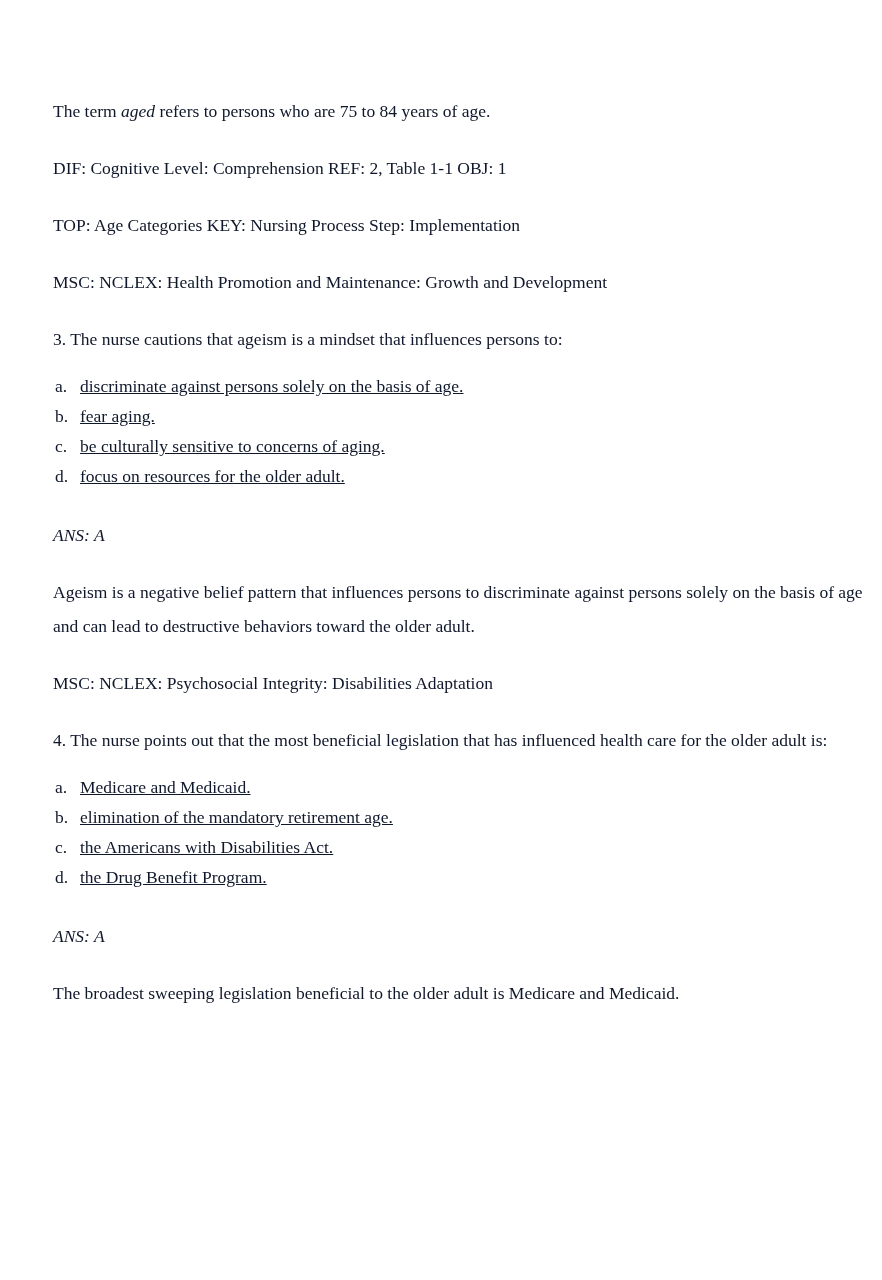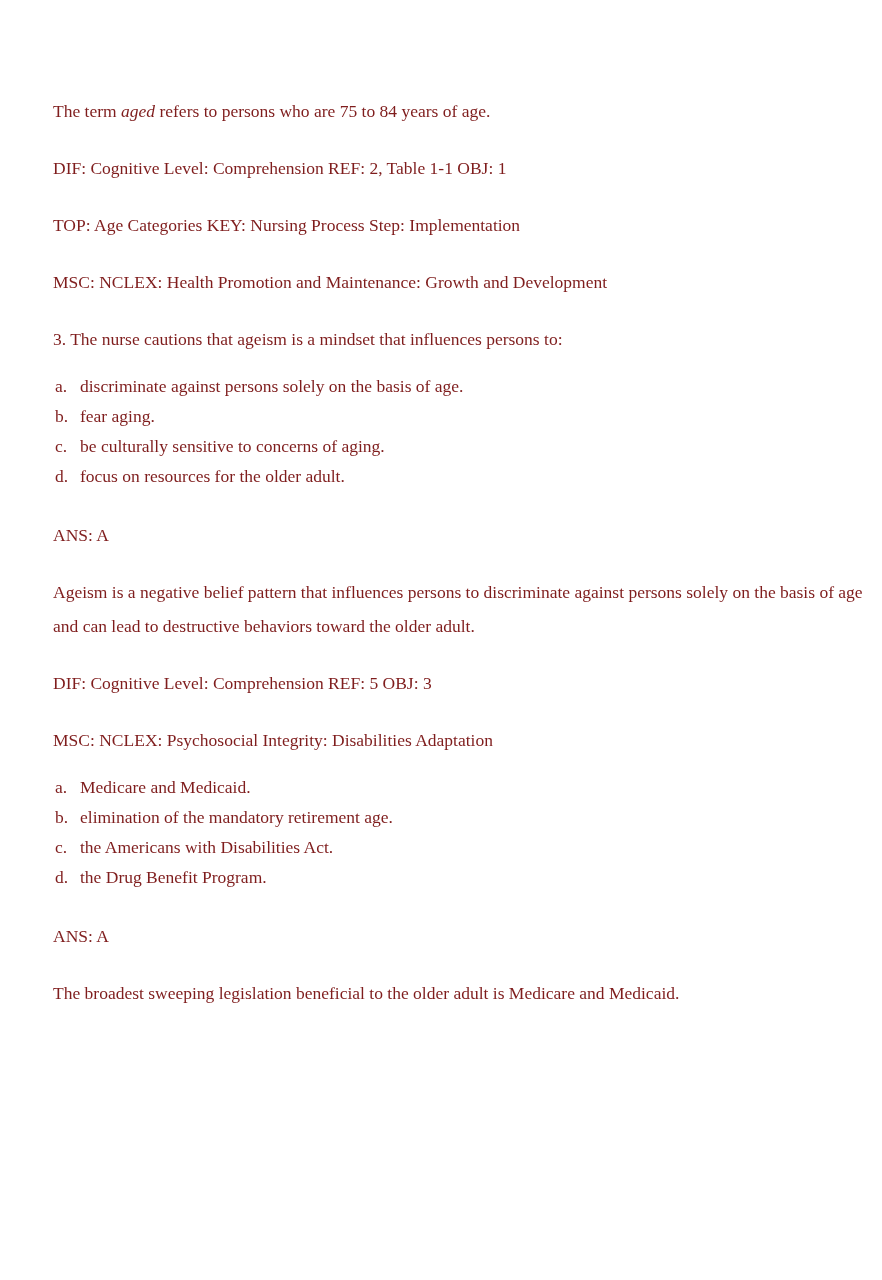"The term aged refers to" .page { color: #7f1d1d -> #0f172a }
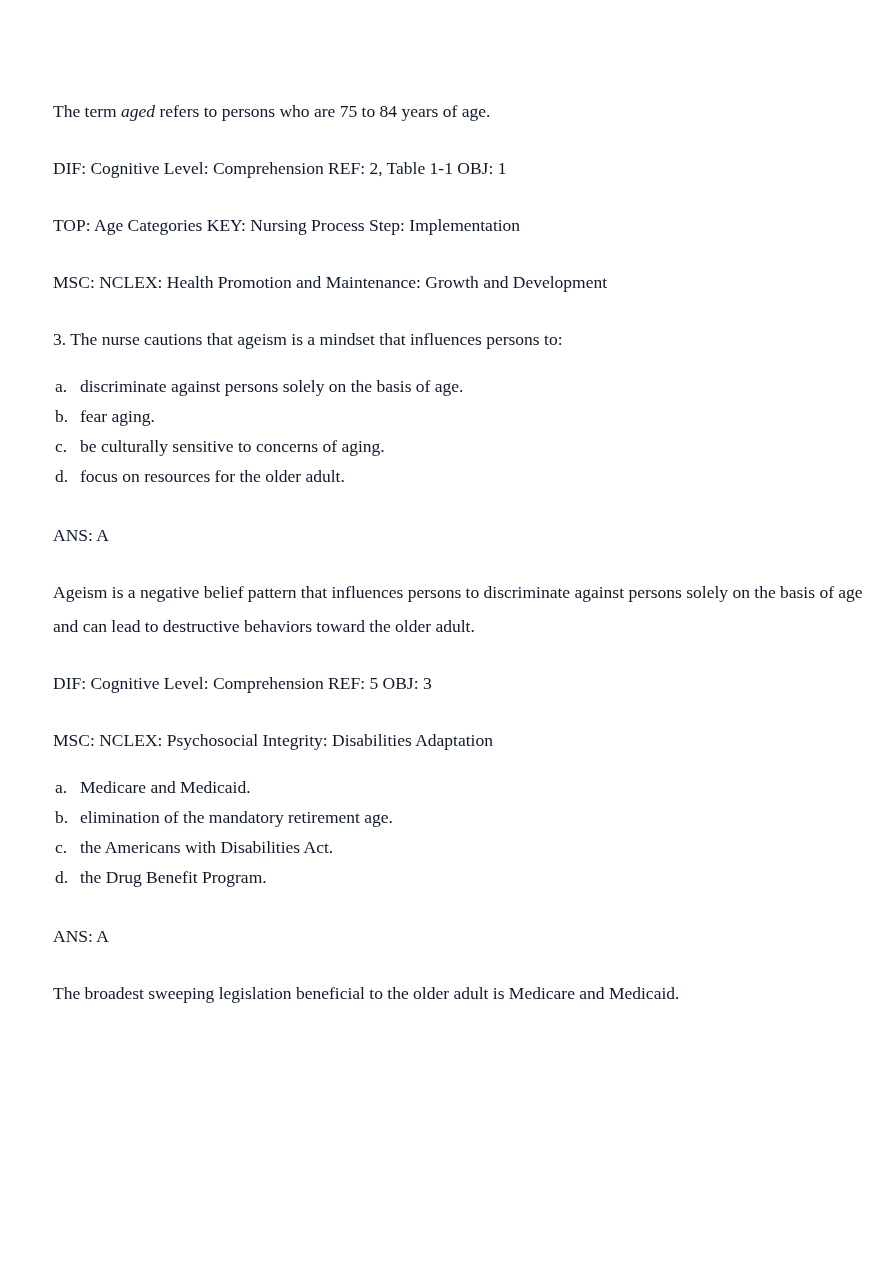"discriminate against persons solely on" .option .opt-text { text-decoration: none -> underline }
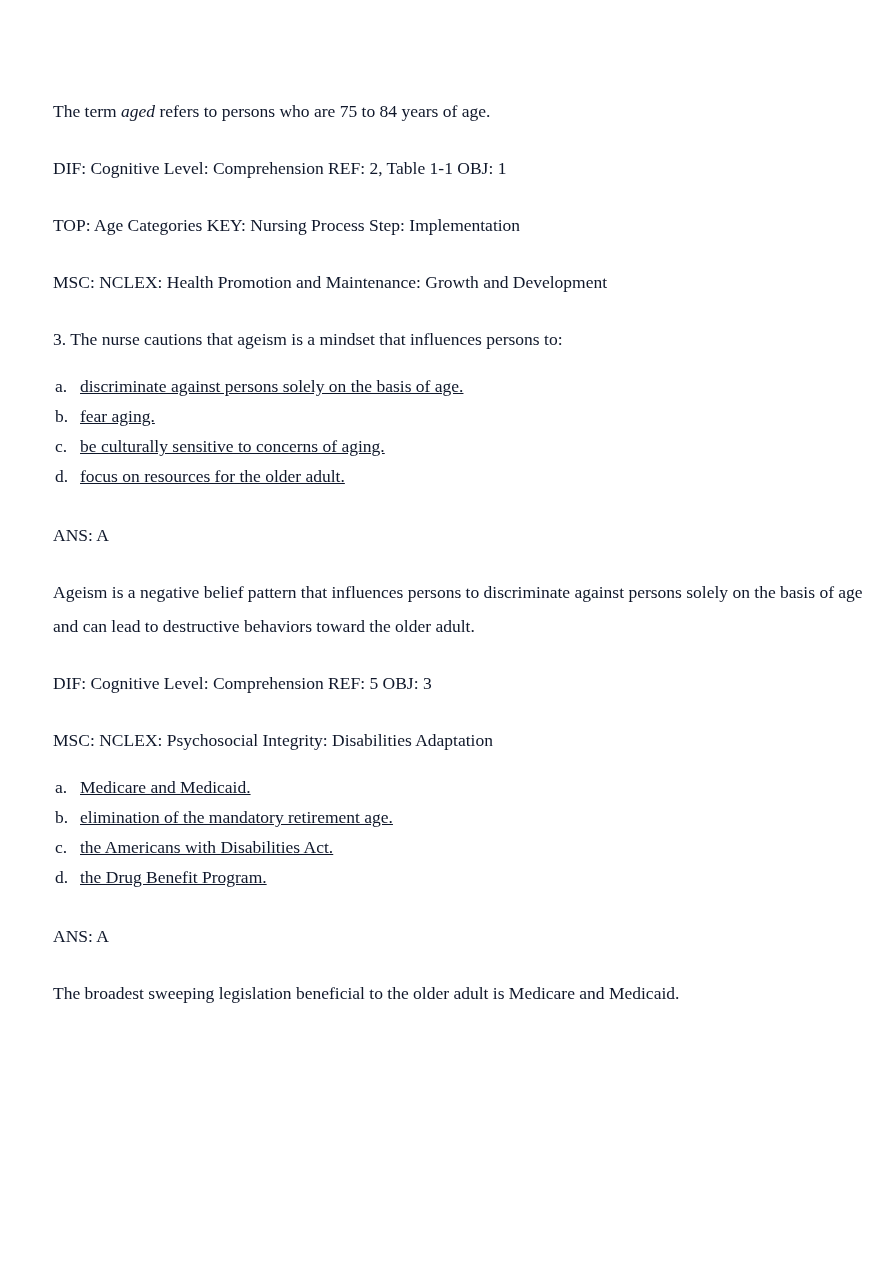"ANS: A" .options + .para { font-style: none -> italic }
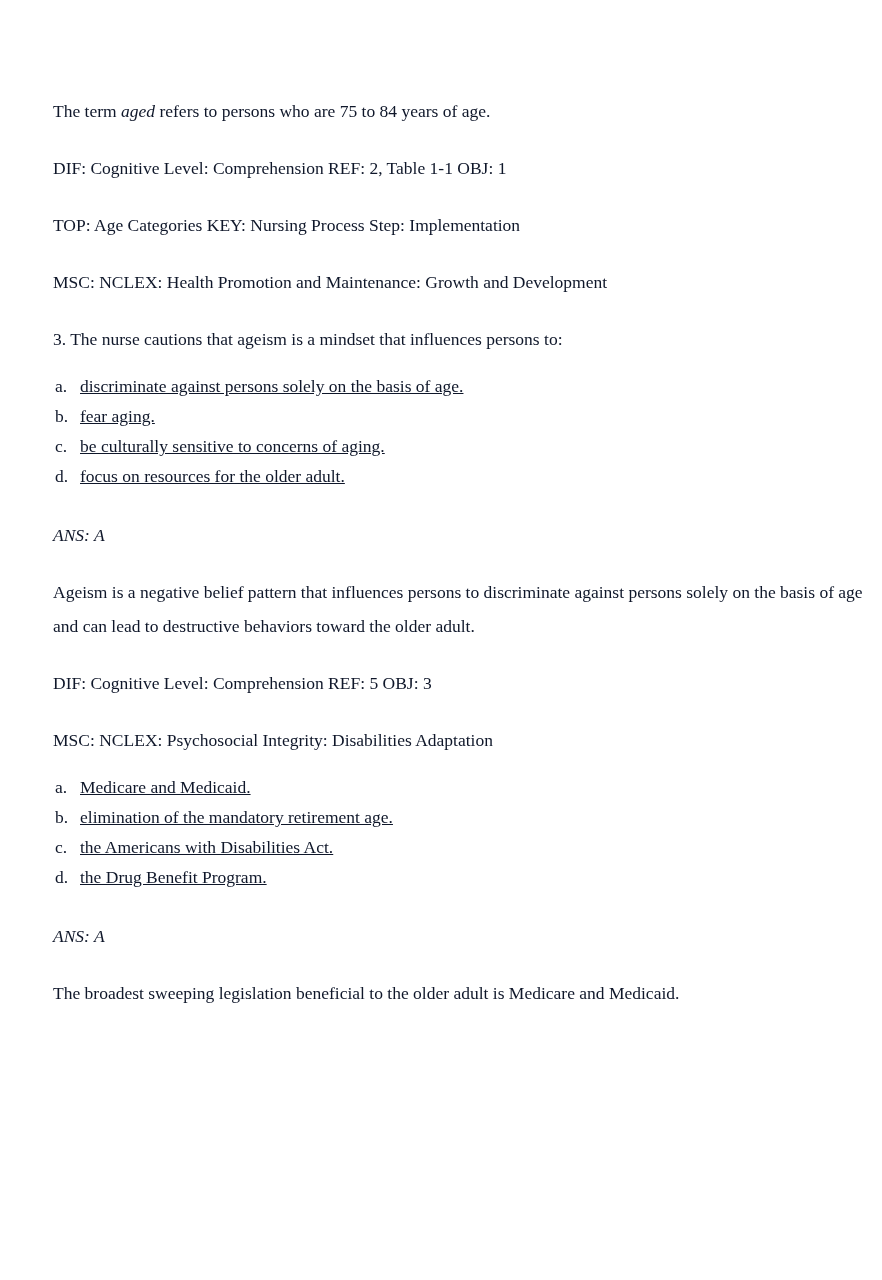"DIF: Cognitive Level: Comprehension REF: 5" p.para { html: <p>DIF: Cognitive Level: Comprehension REF: 5 OBJ: 3</p> -> none }
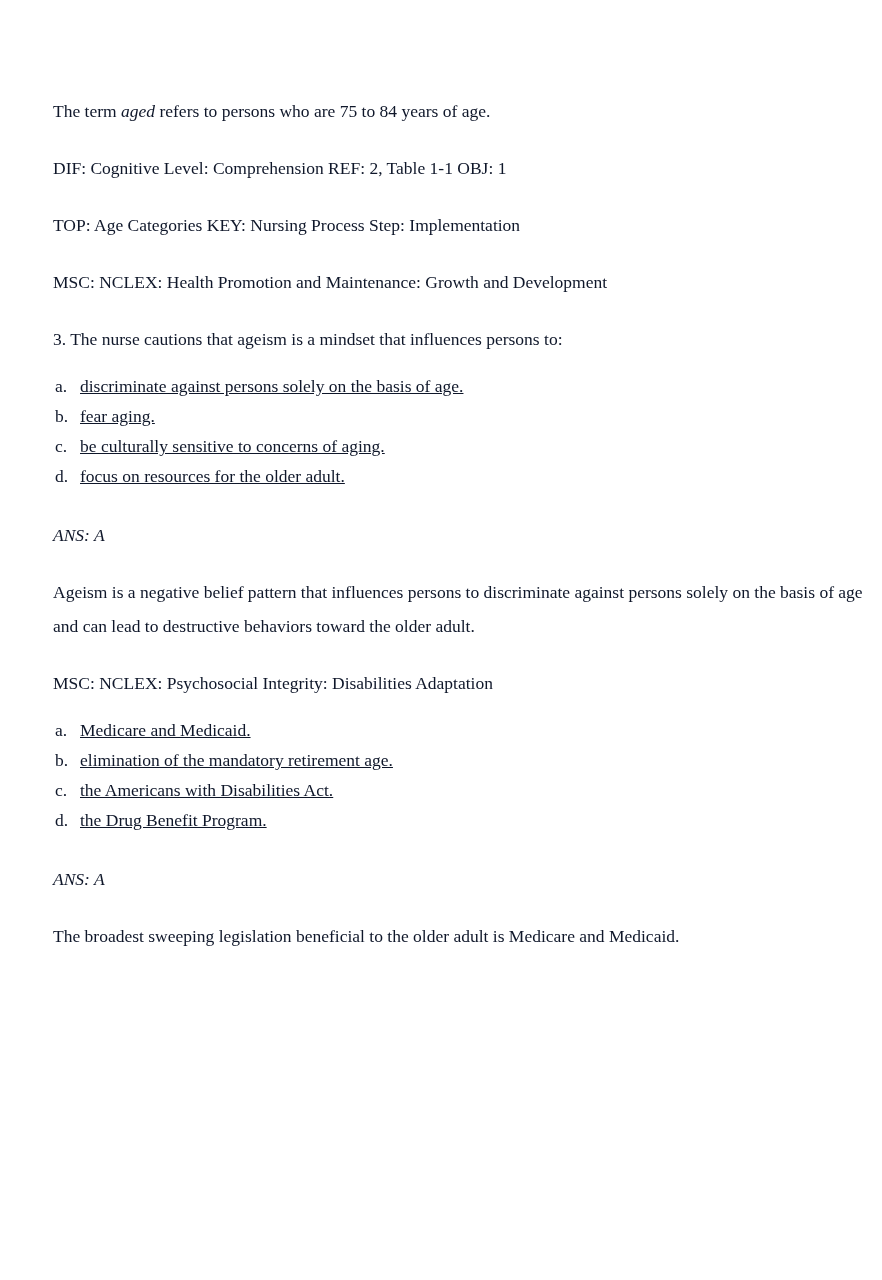"4. The nurse points out" p.para { html: none -> <p>4. The nurse points out that the most beneficial legislation that has influenced health care for the older adult is:</p> }
